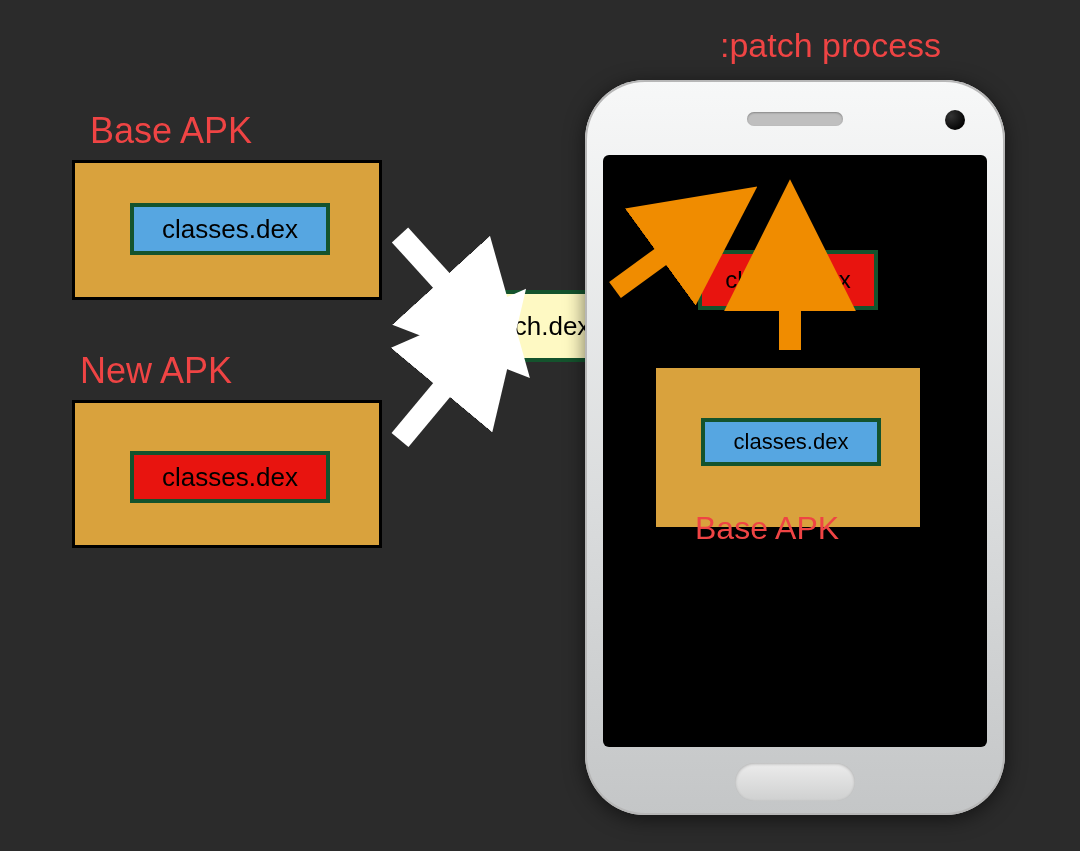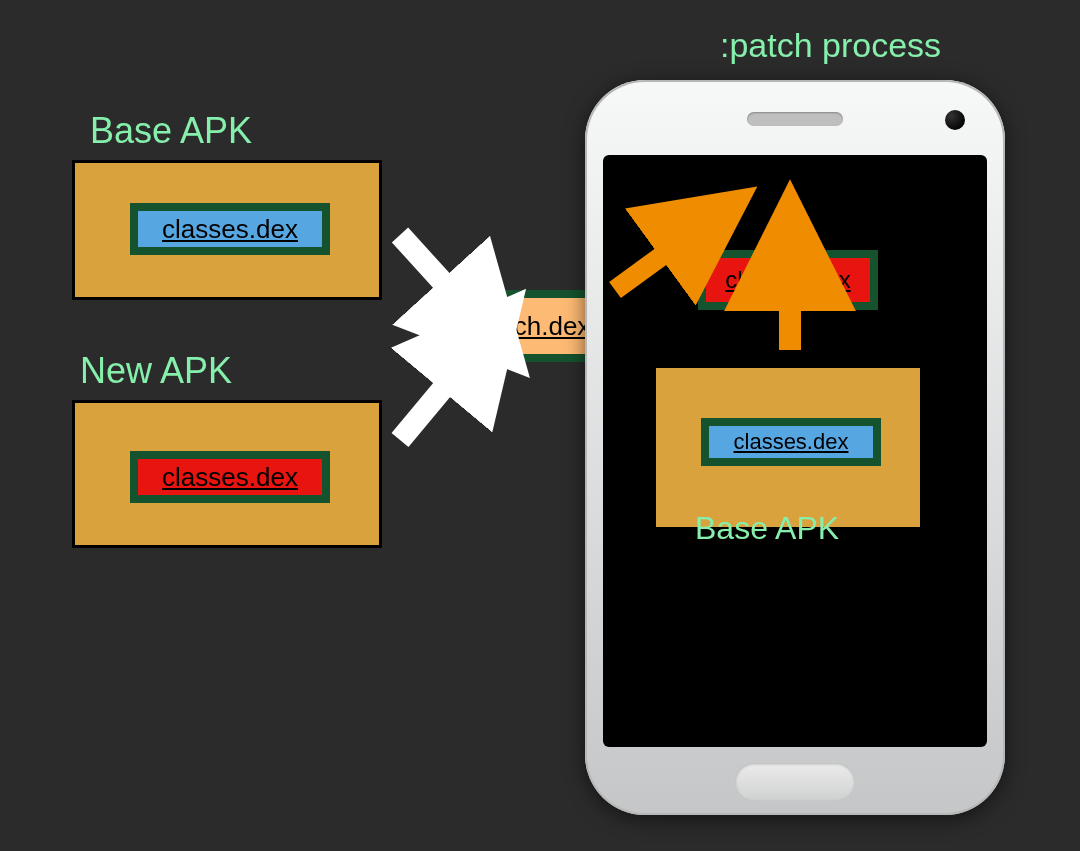":patch process" .heading { color: #86efac -> #ef4444 }
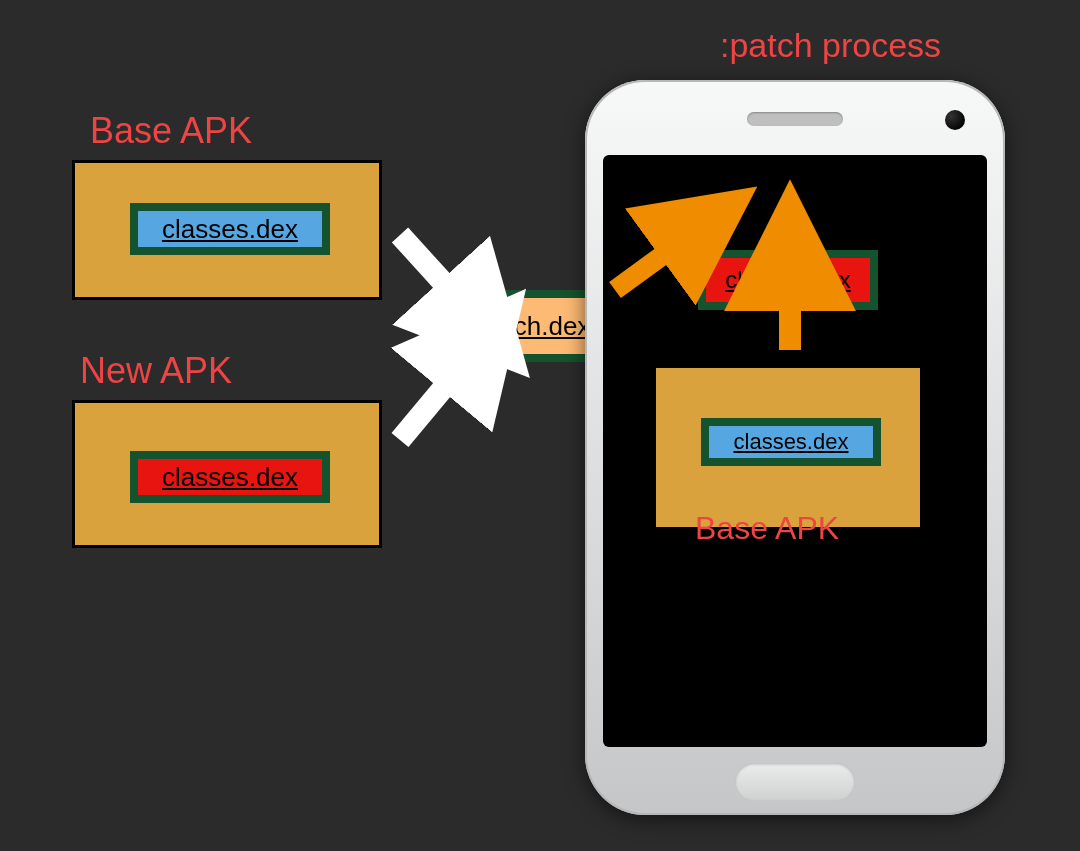"classes.dex" .dex { border: 8px solid #14532d -> 4px solid #14532d; text-decoration: underline -> none }
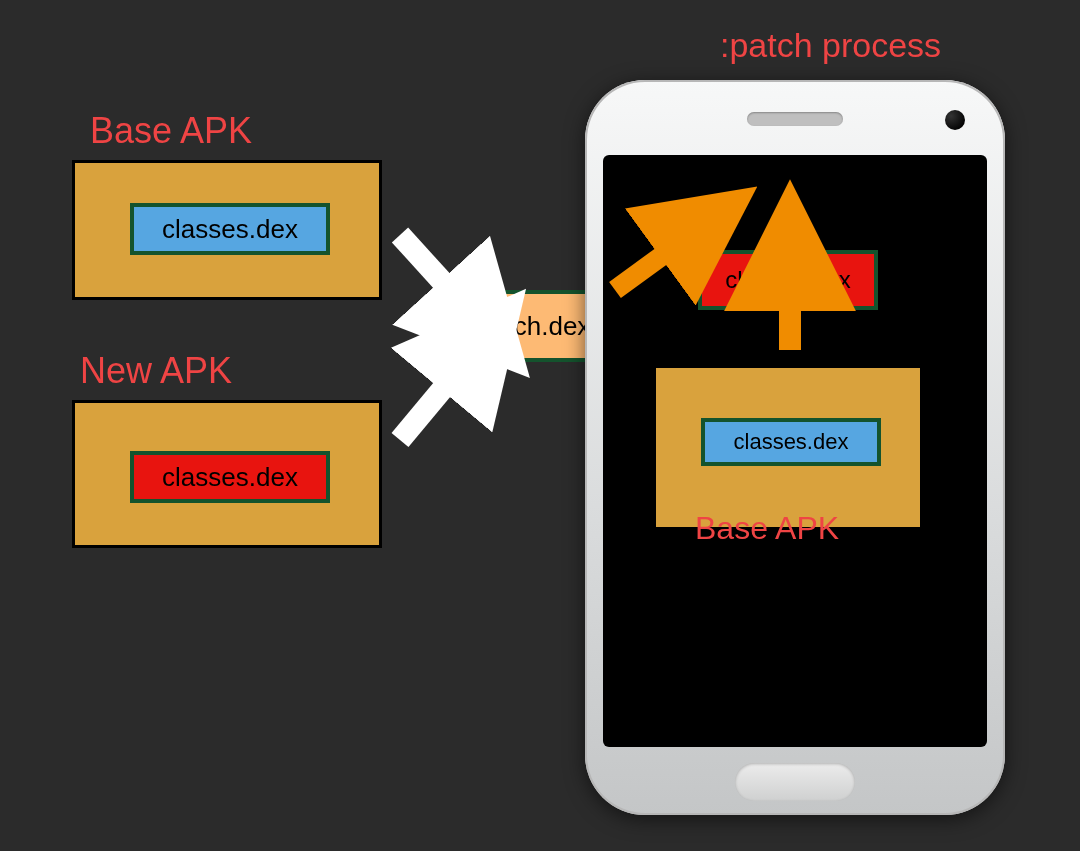"patch.dex" .dex.green { background: #fdba74 -> #fef9c3 }
